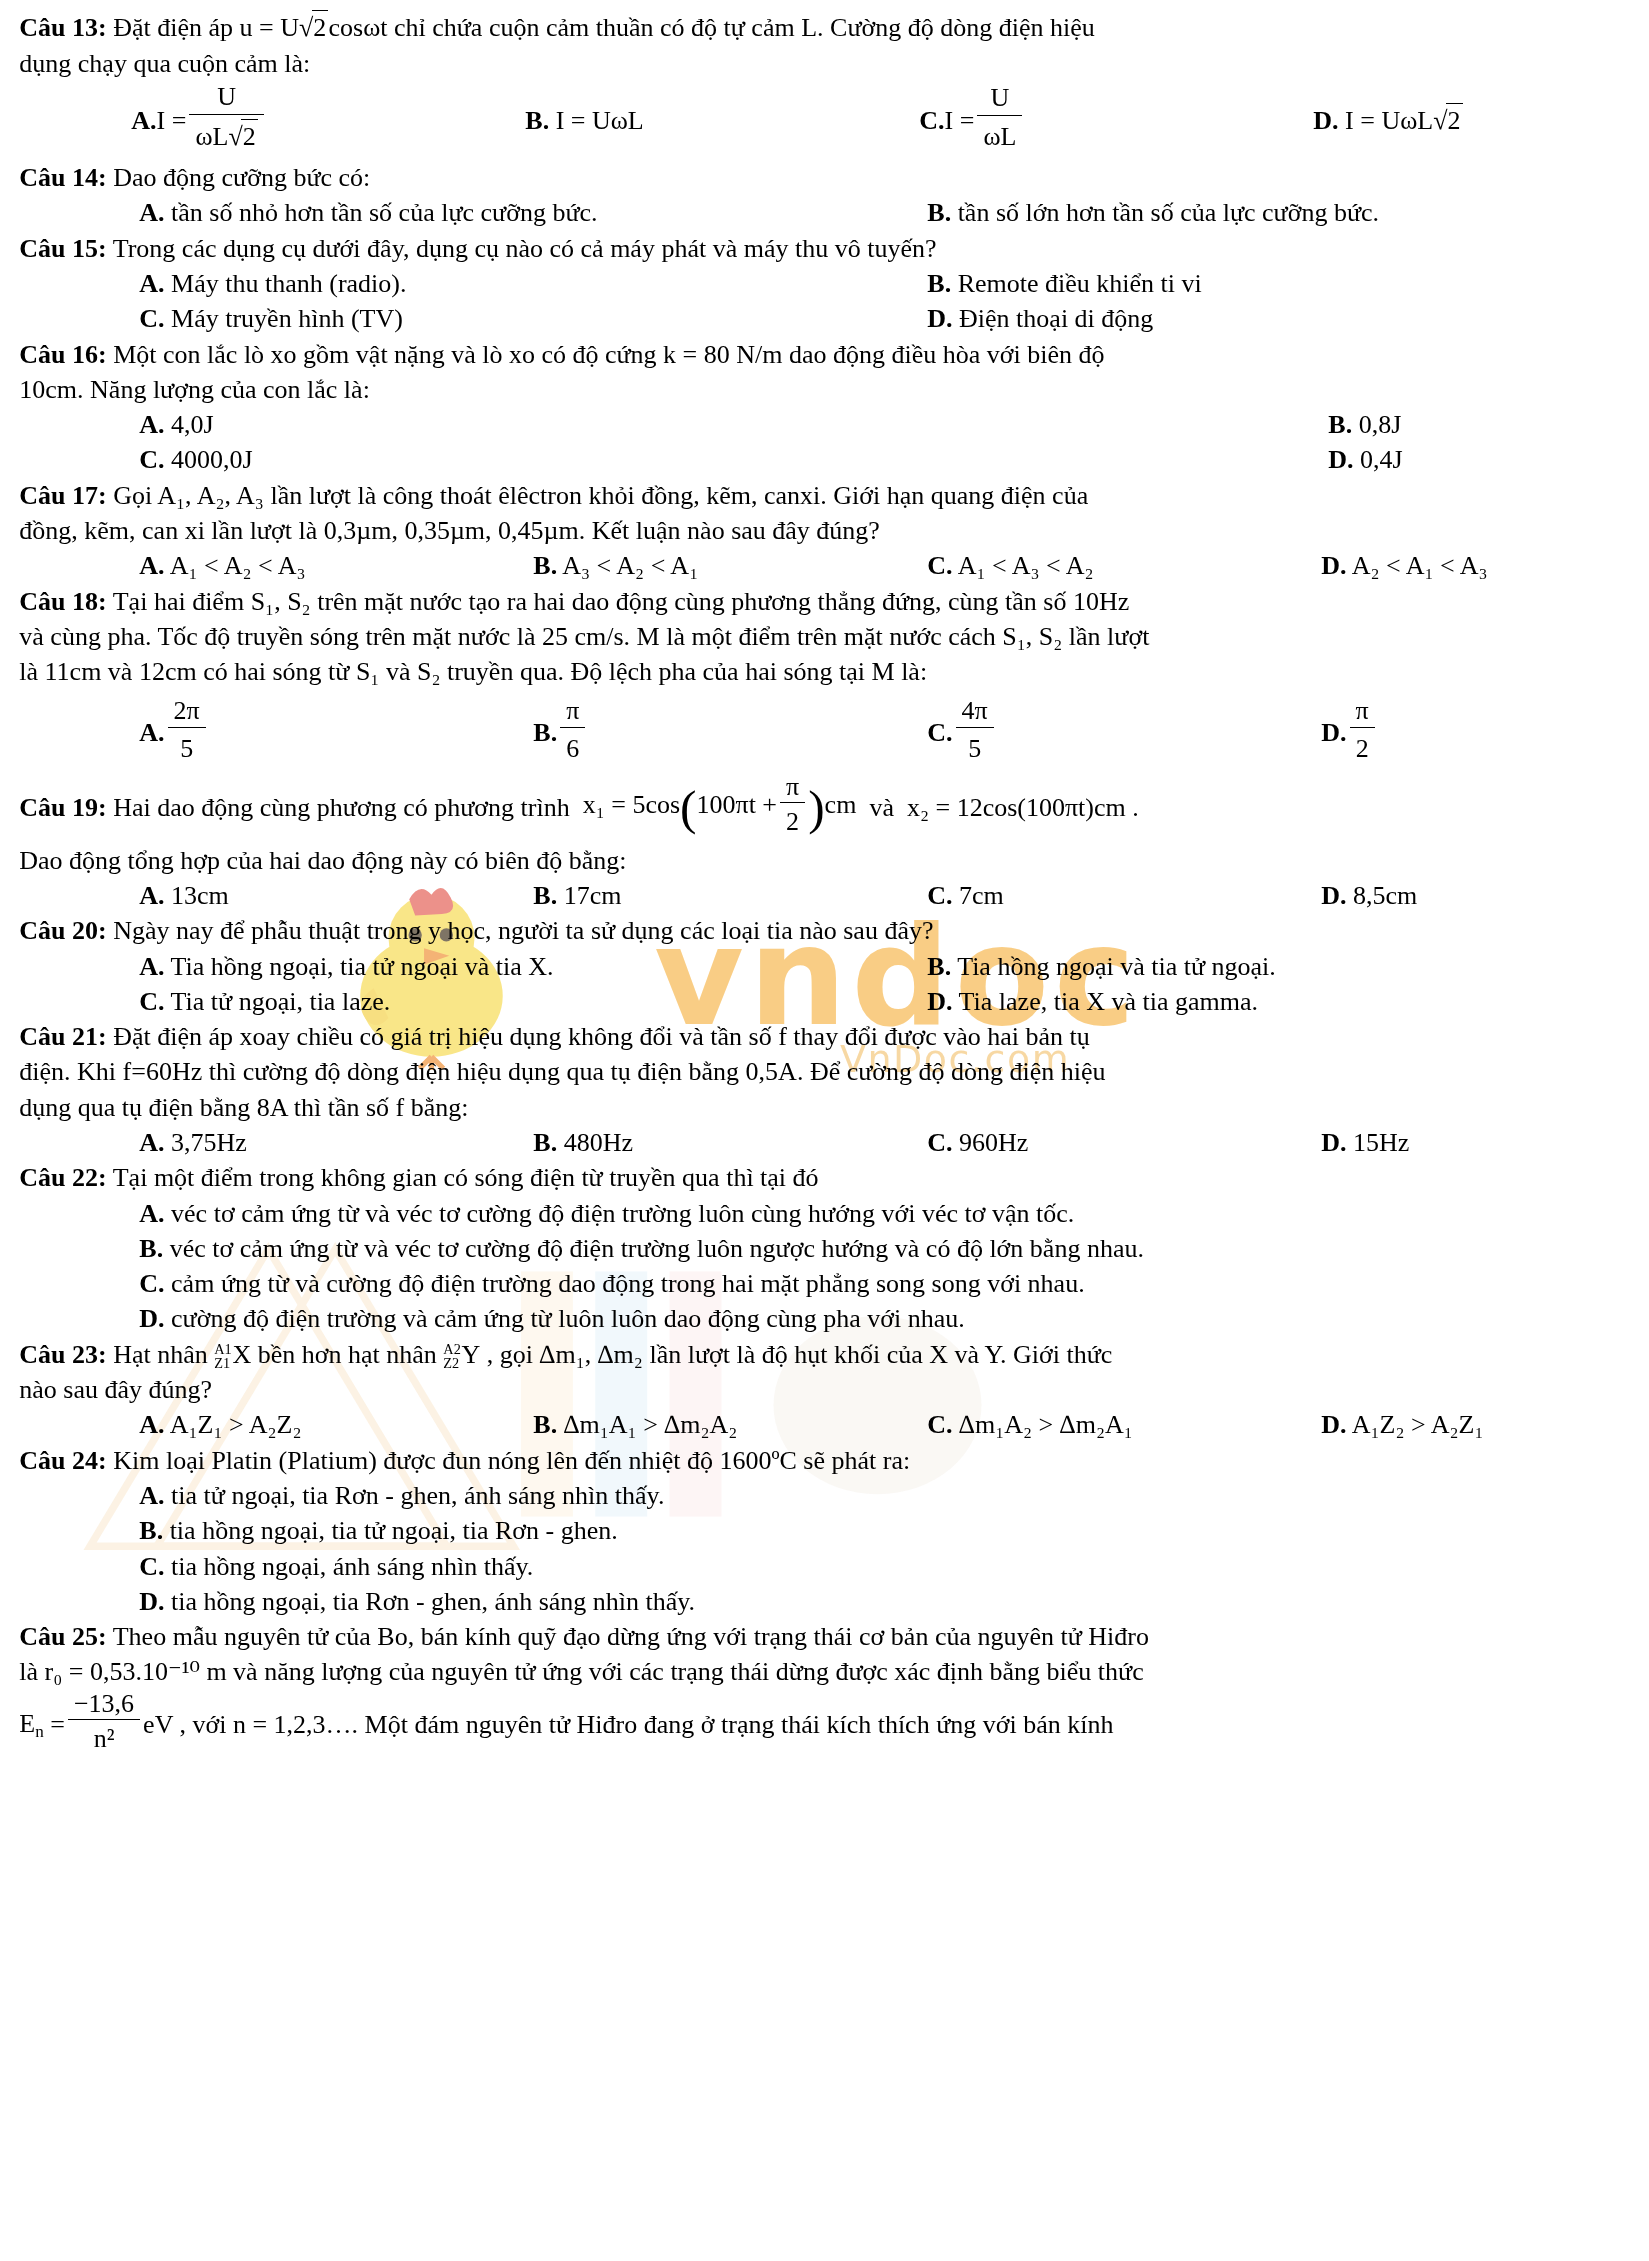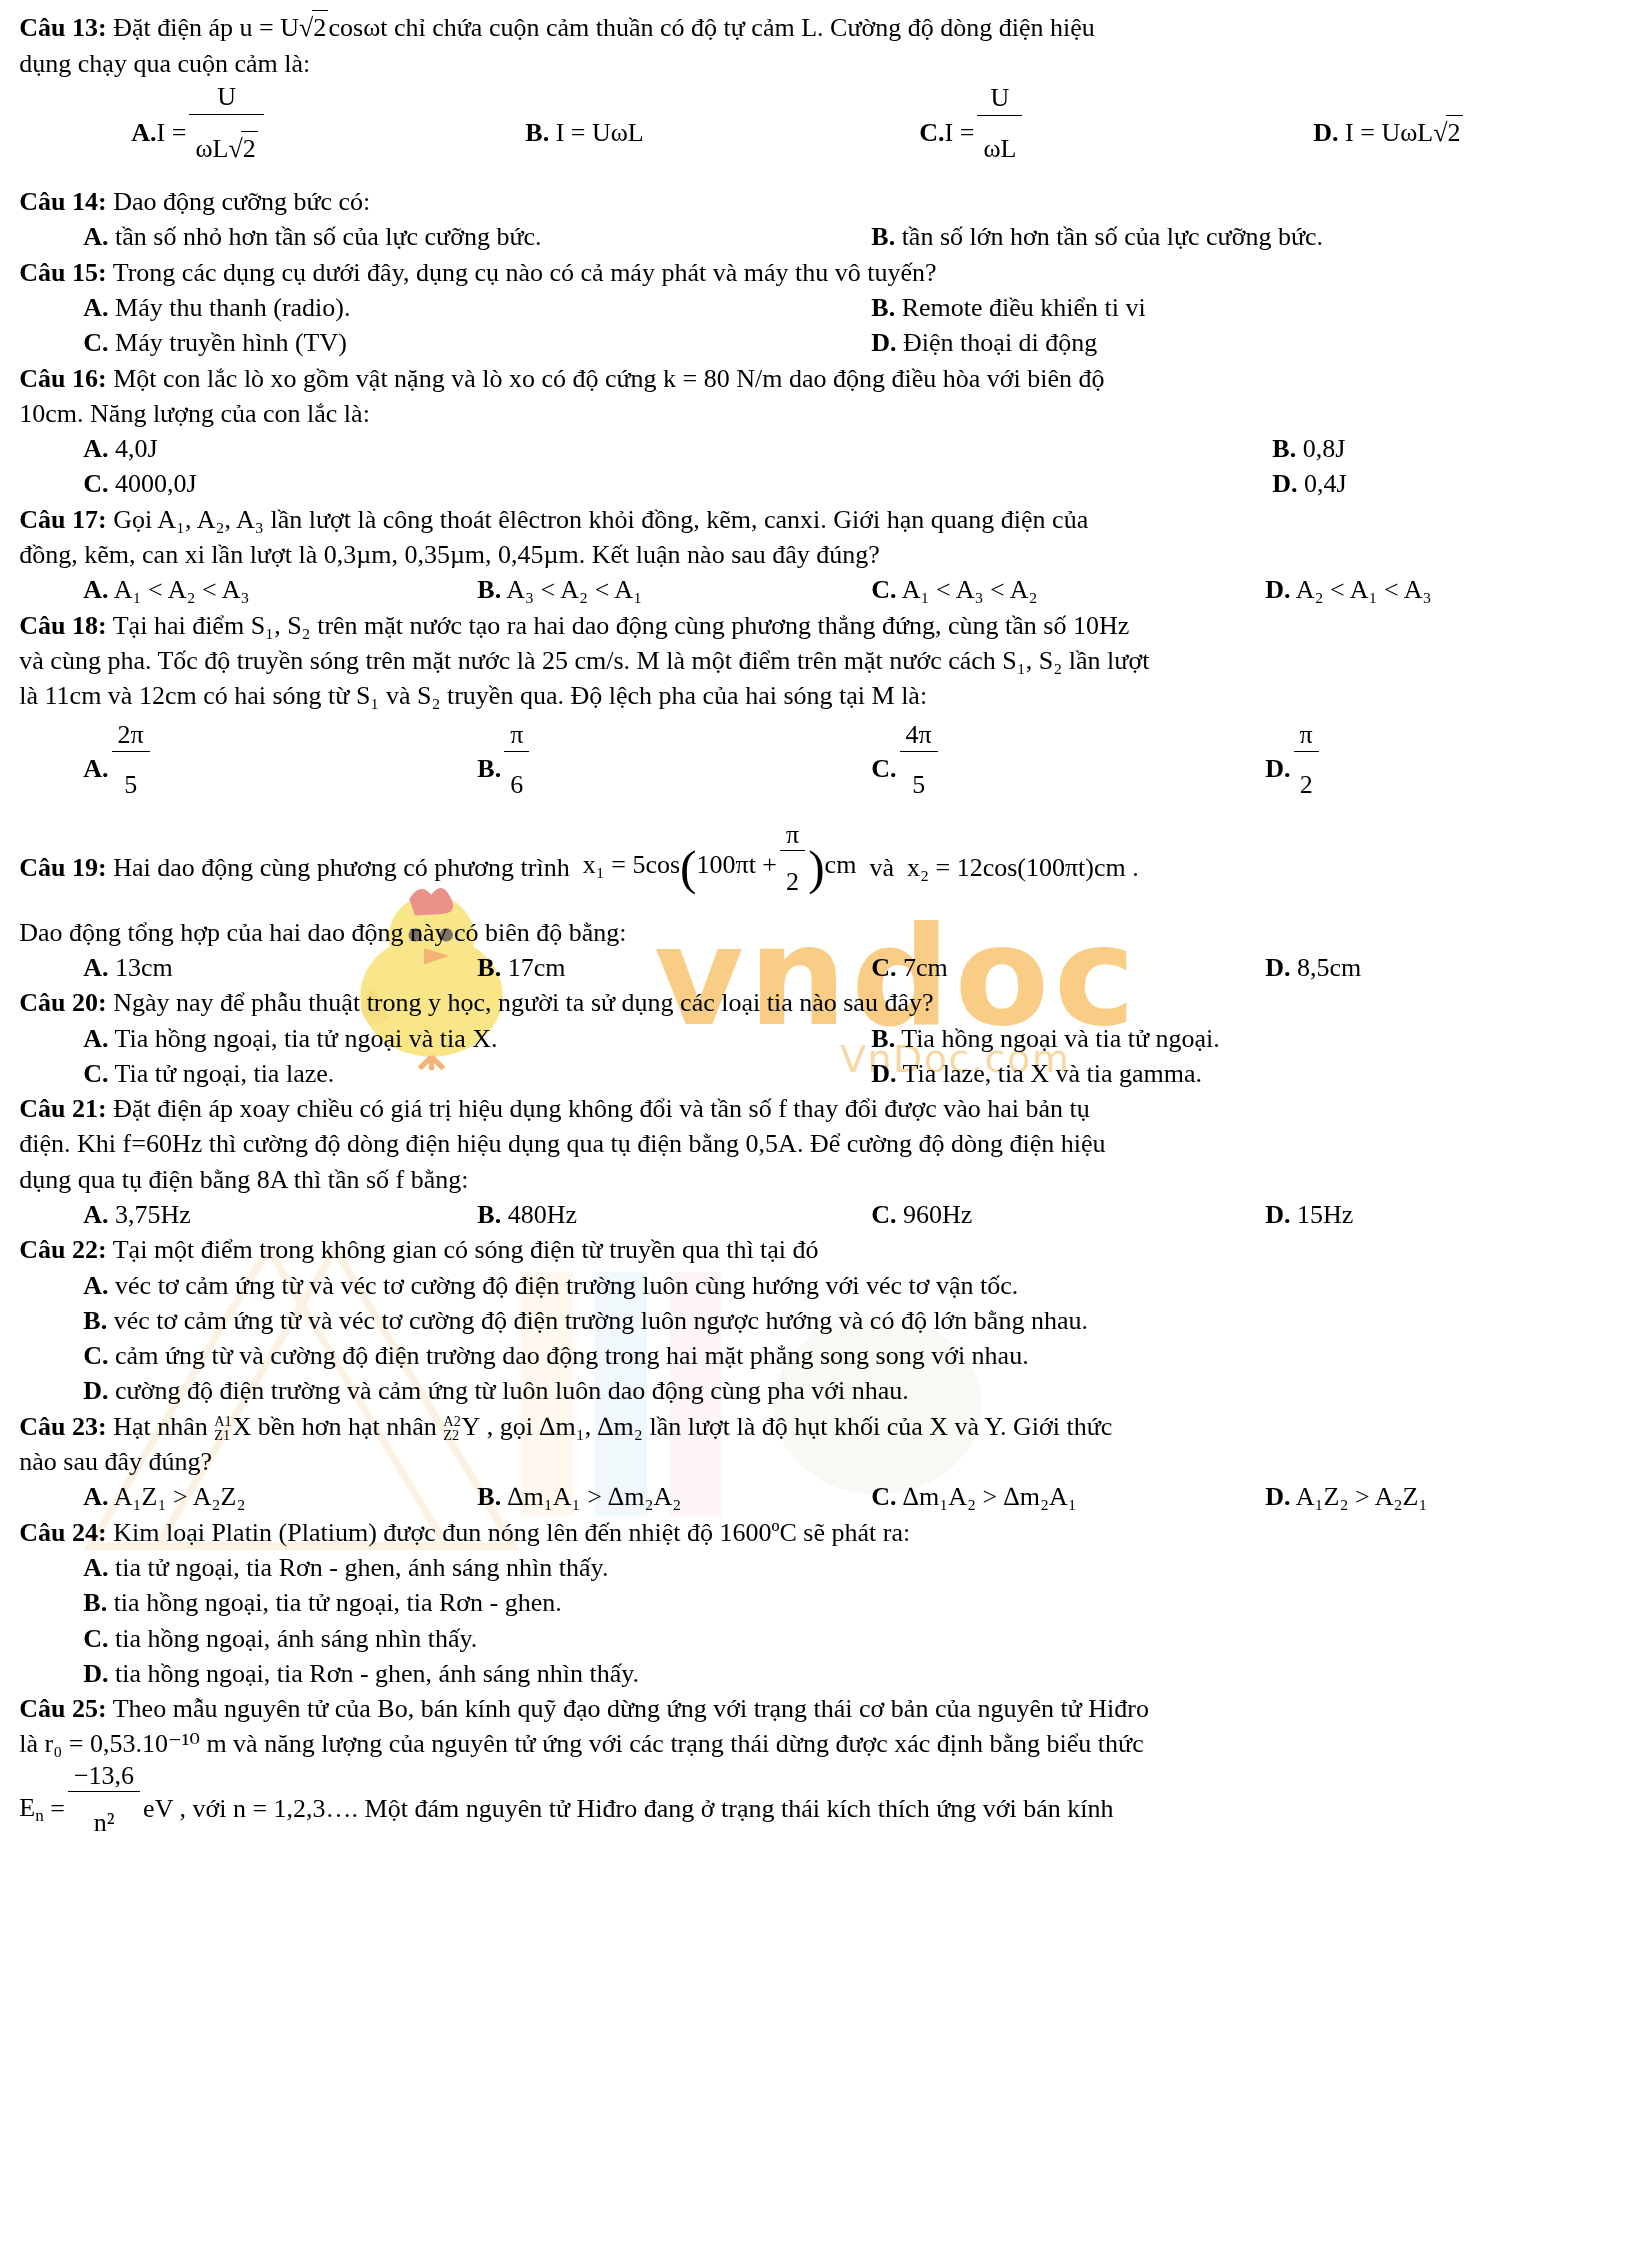"ωL√2" .frac .den { padding: 16px 6px -> 4px 6px }
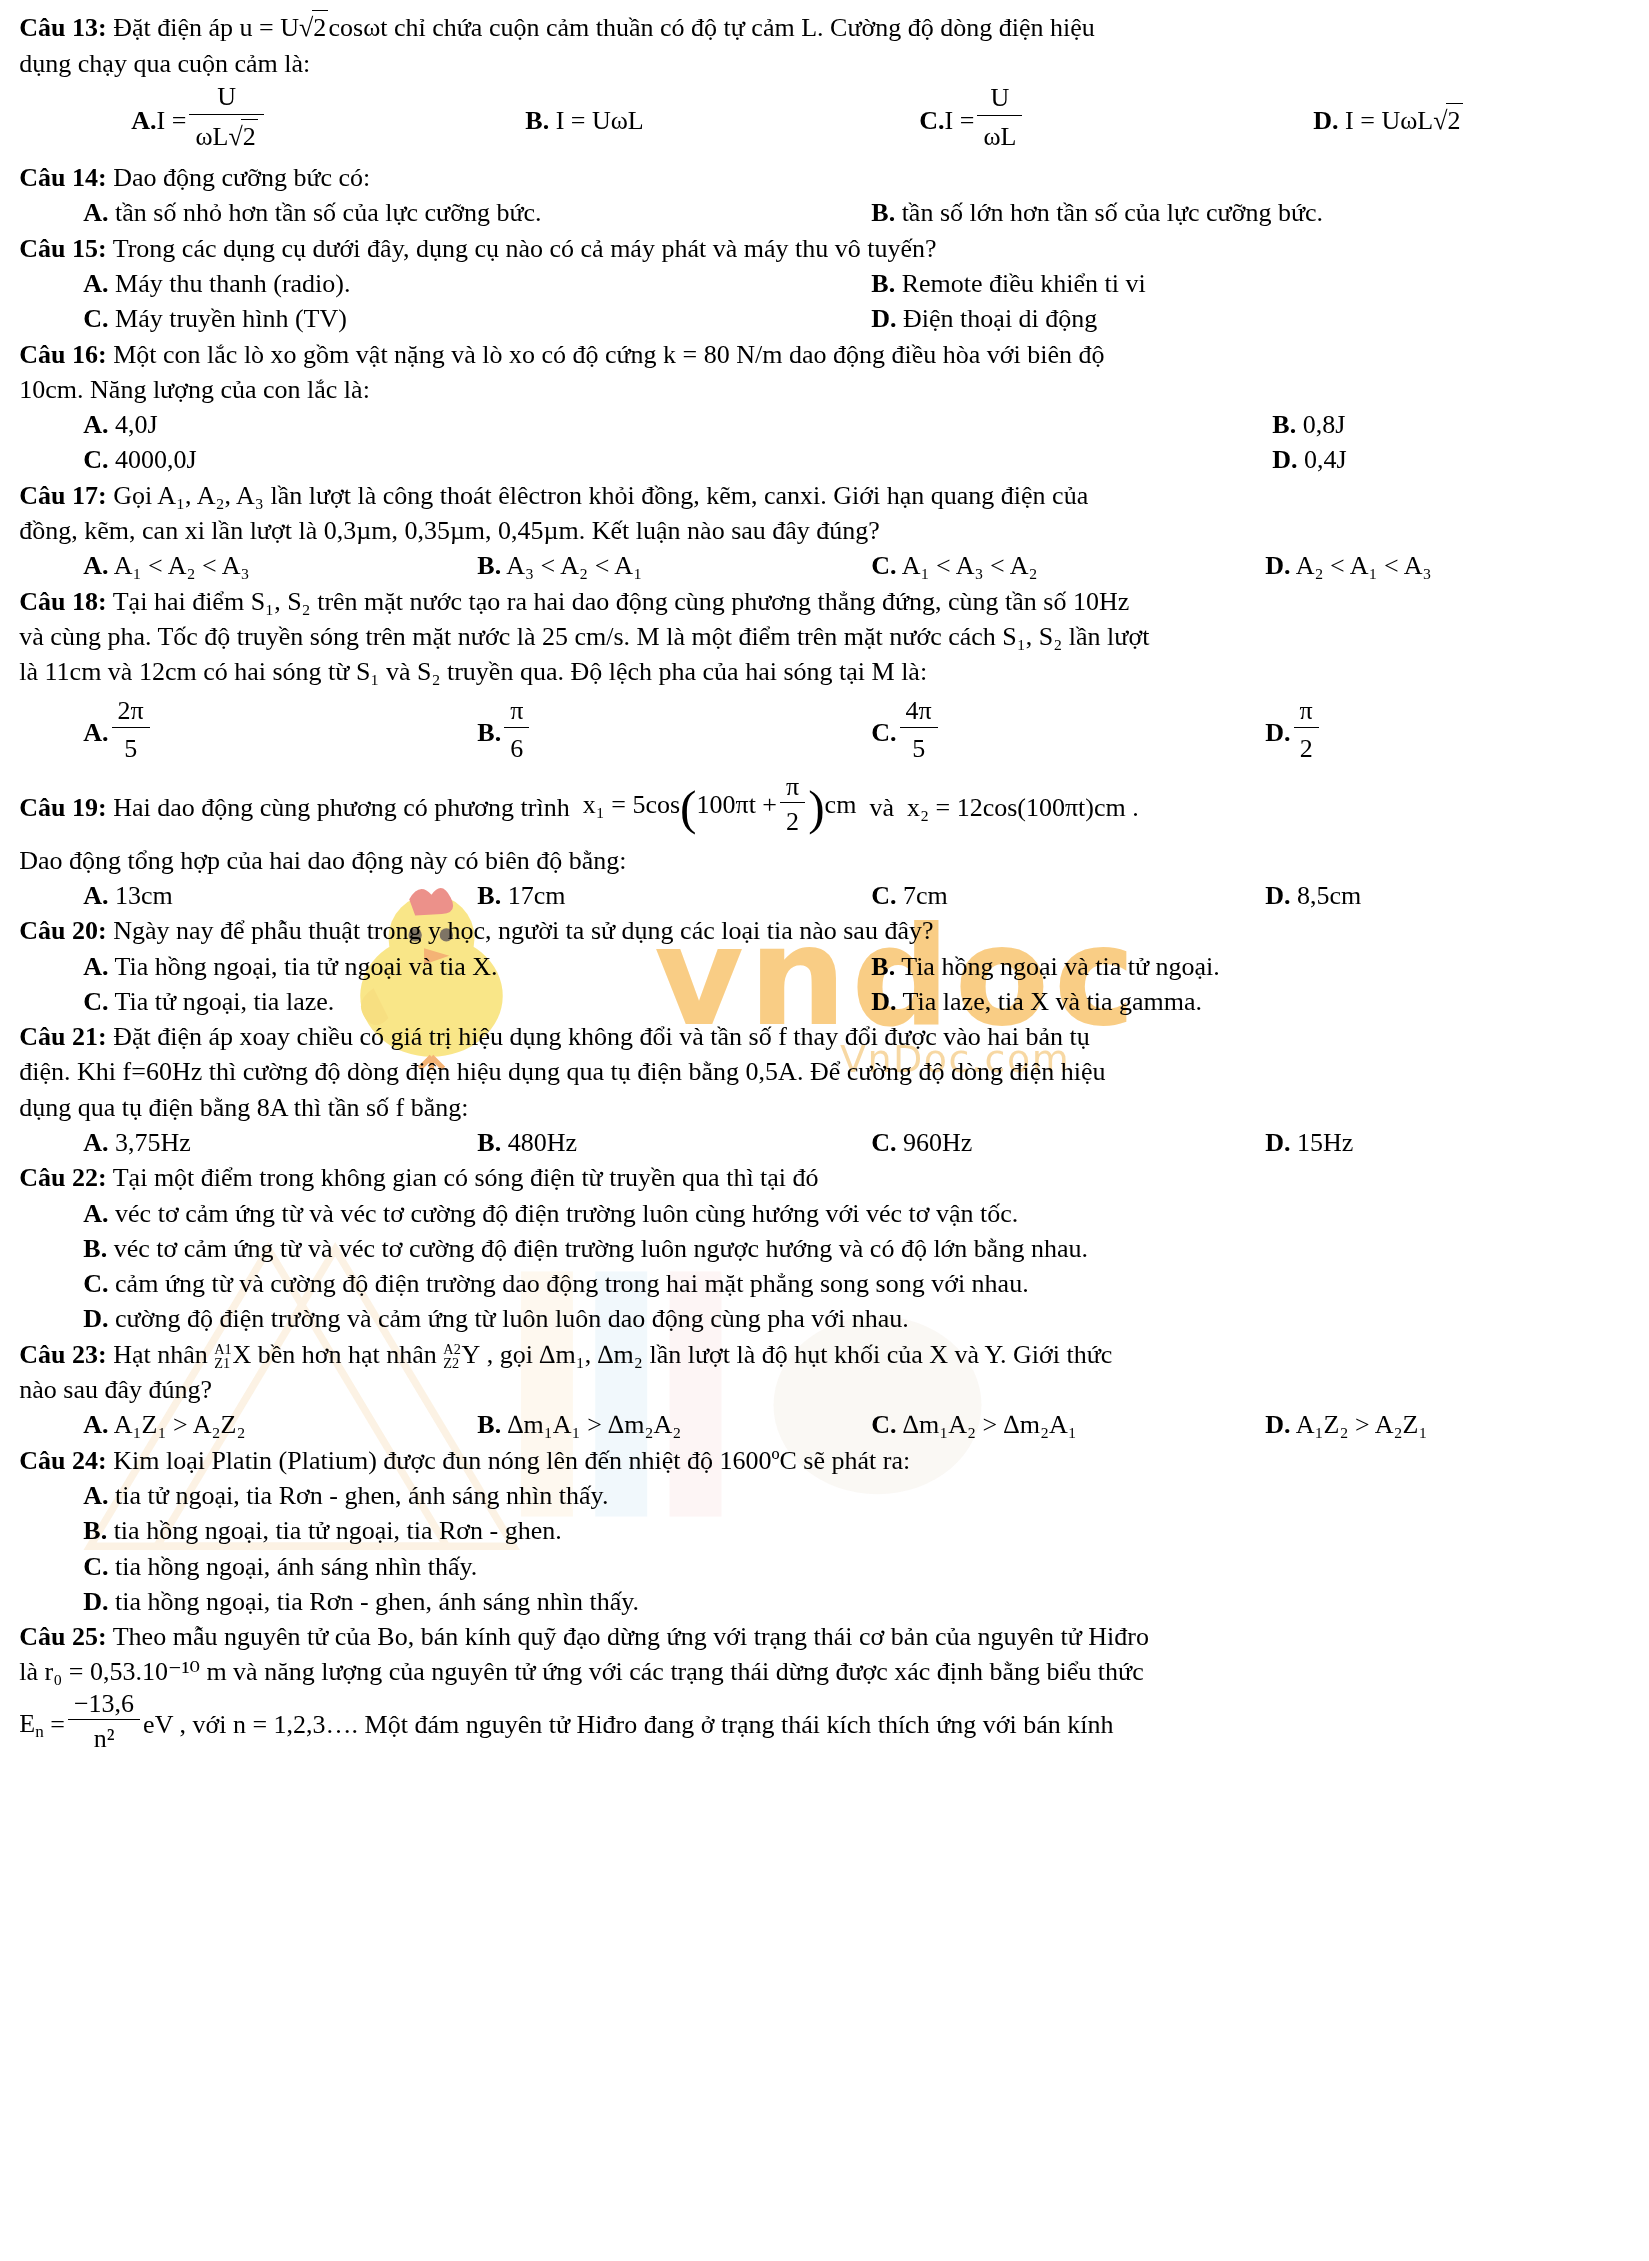"A. tần số nhỏ hơn" .indent { margin-left: 64px -> 120px }
